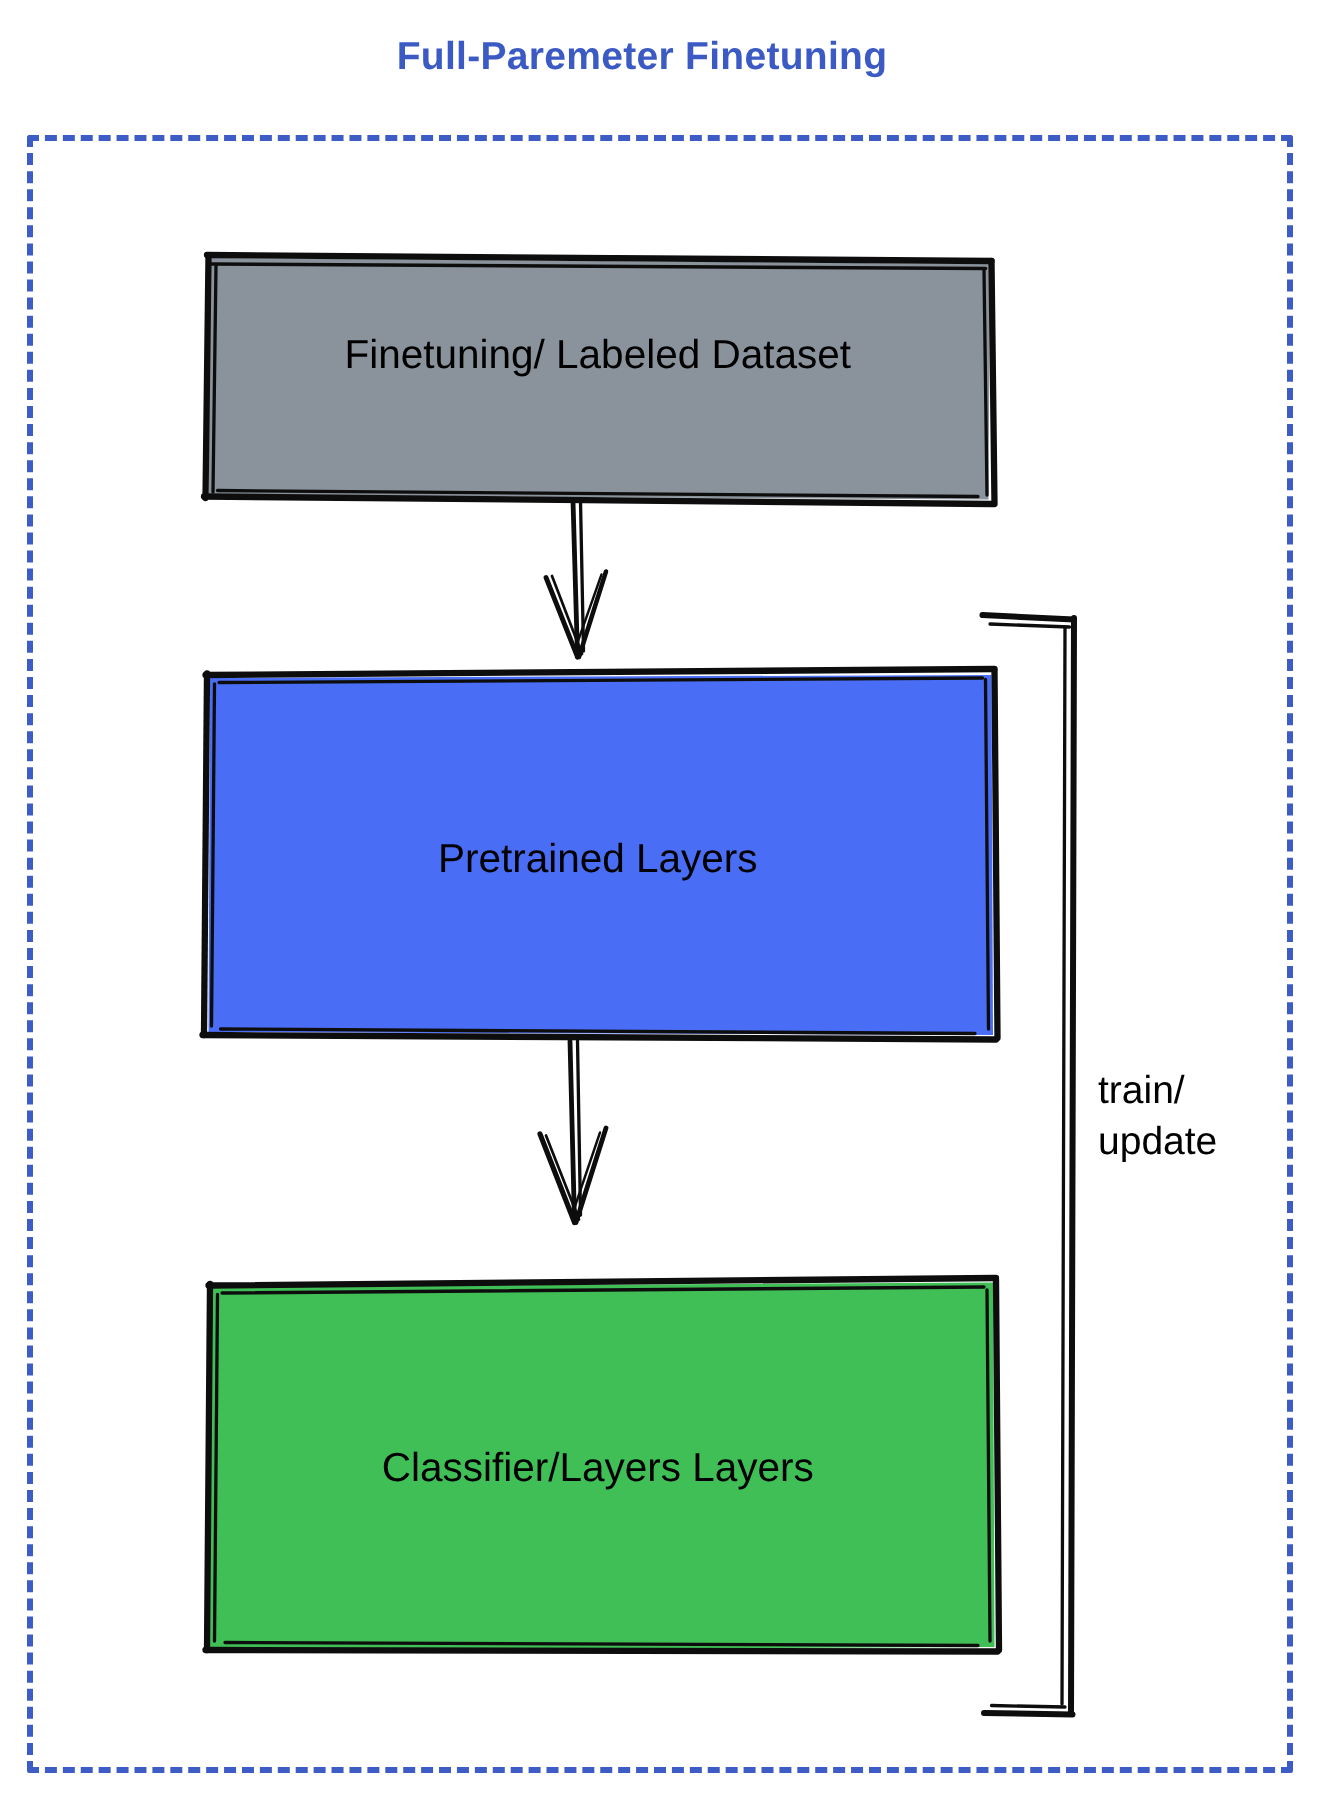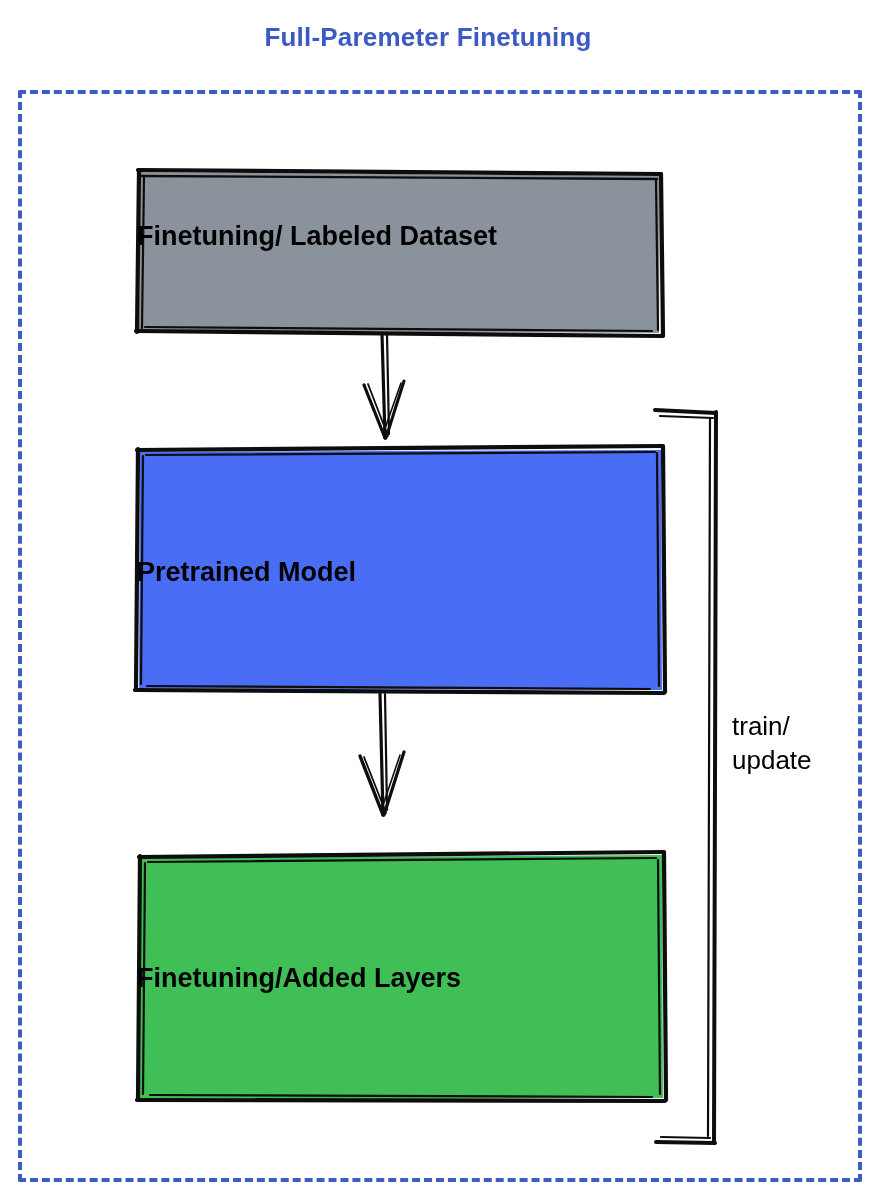"Finetuning/ Labeled Dataset" .node-label { font-weight: 700 -> 400; text-align: left -> center }
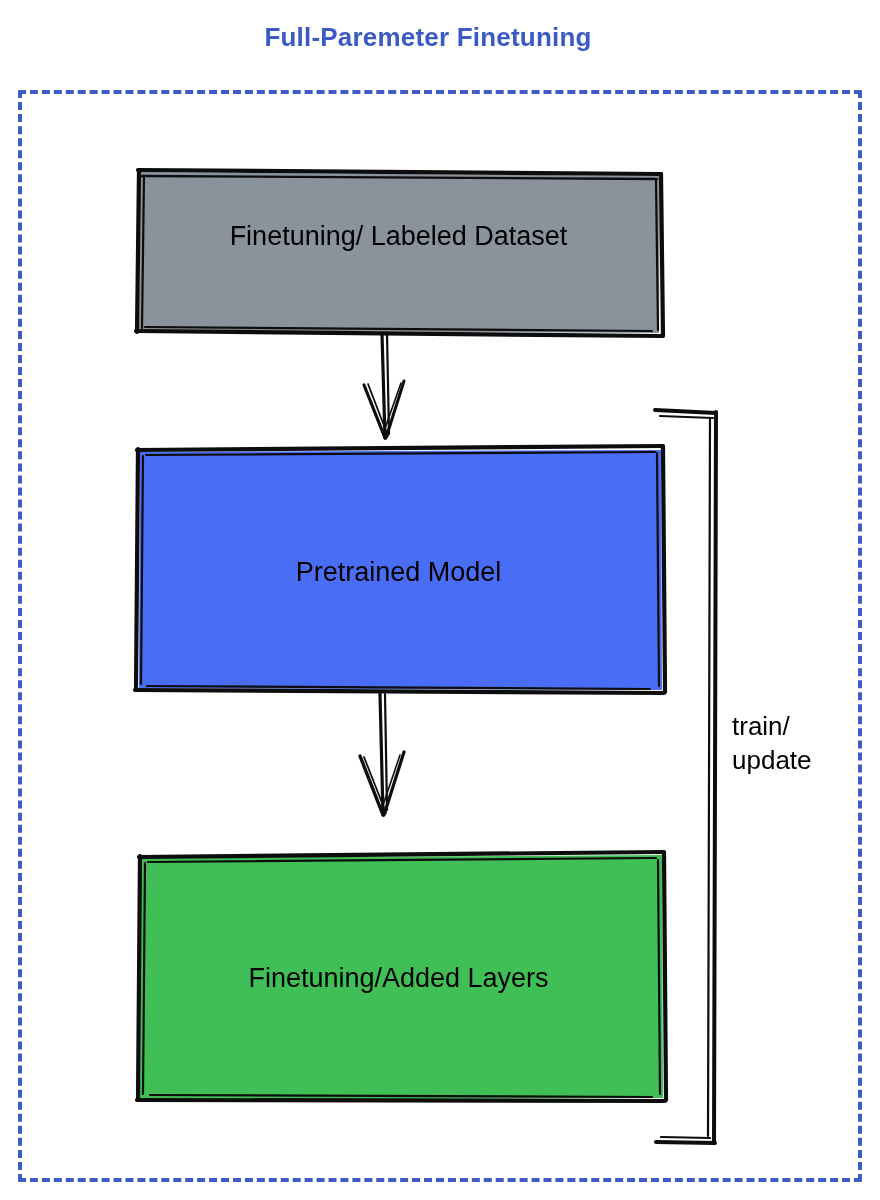"Pretrained Model" div.node-label { text: Model -> Layers }
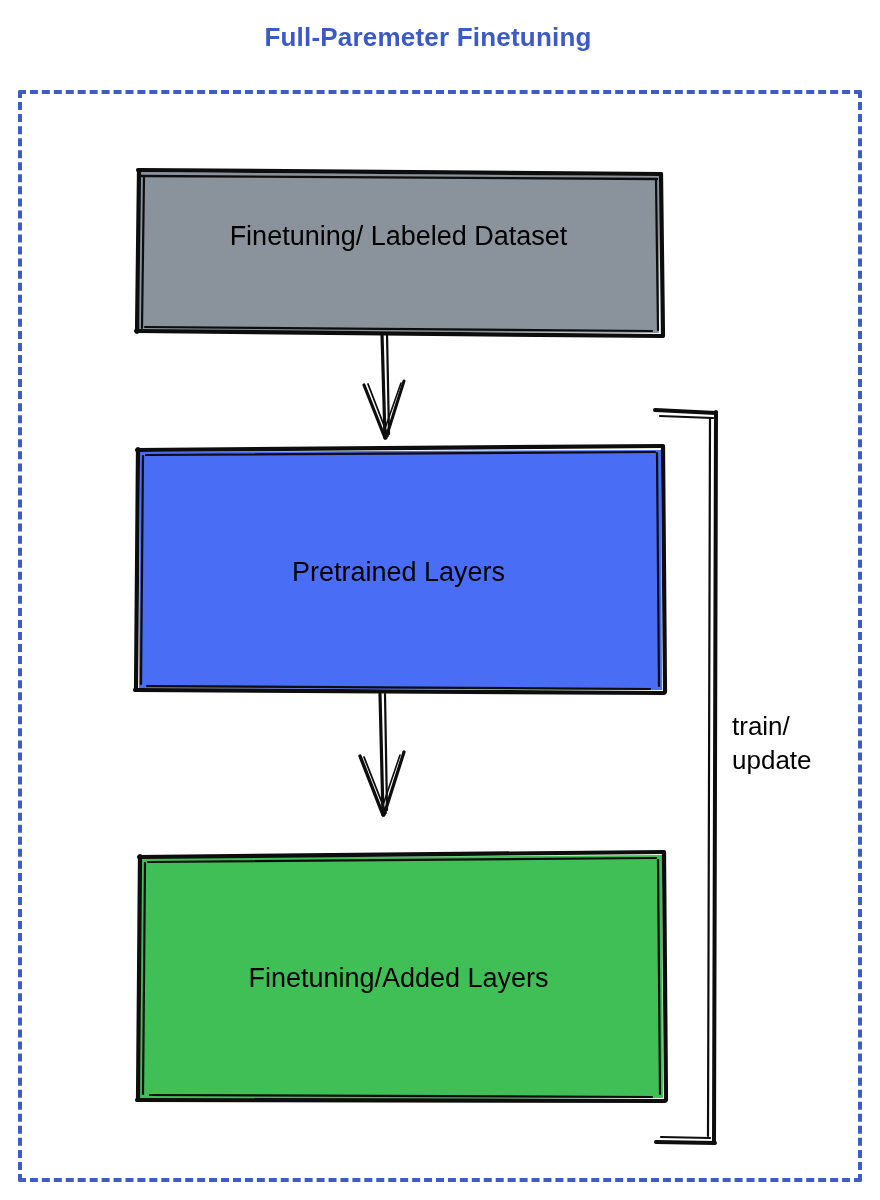"Finetuning/Added Layers" div.node-label { text: Finetuning/Added -> Classifier/Layers }
